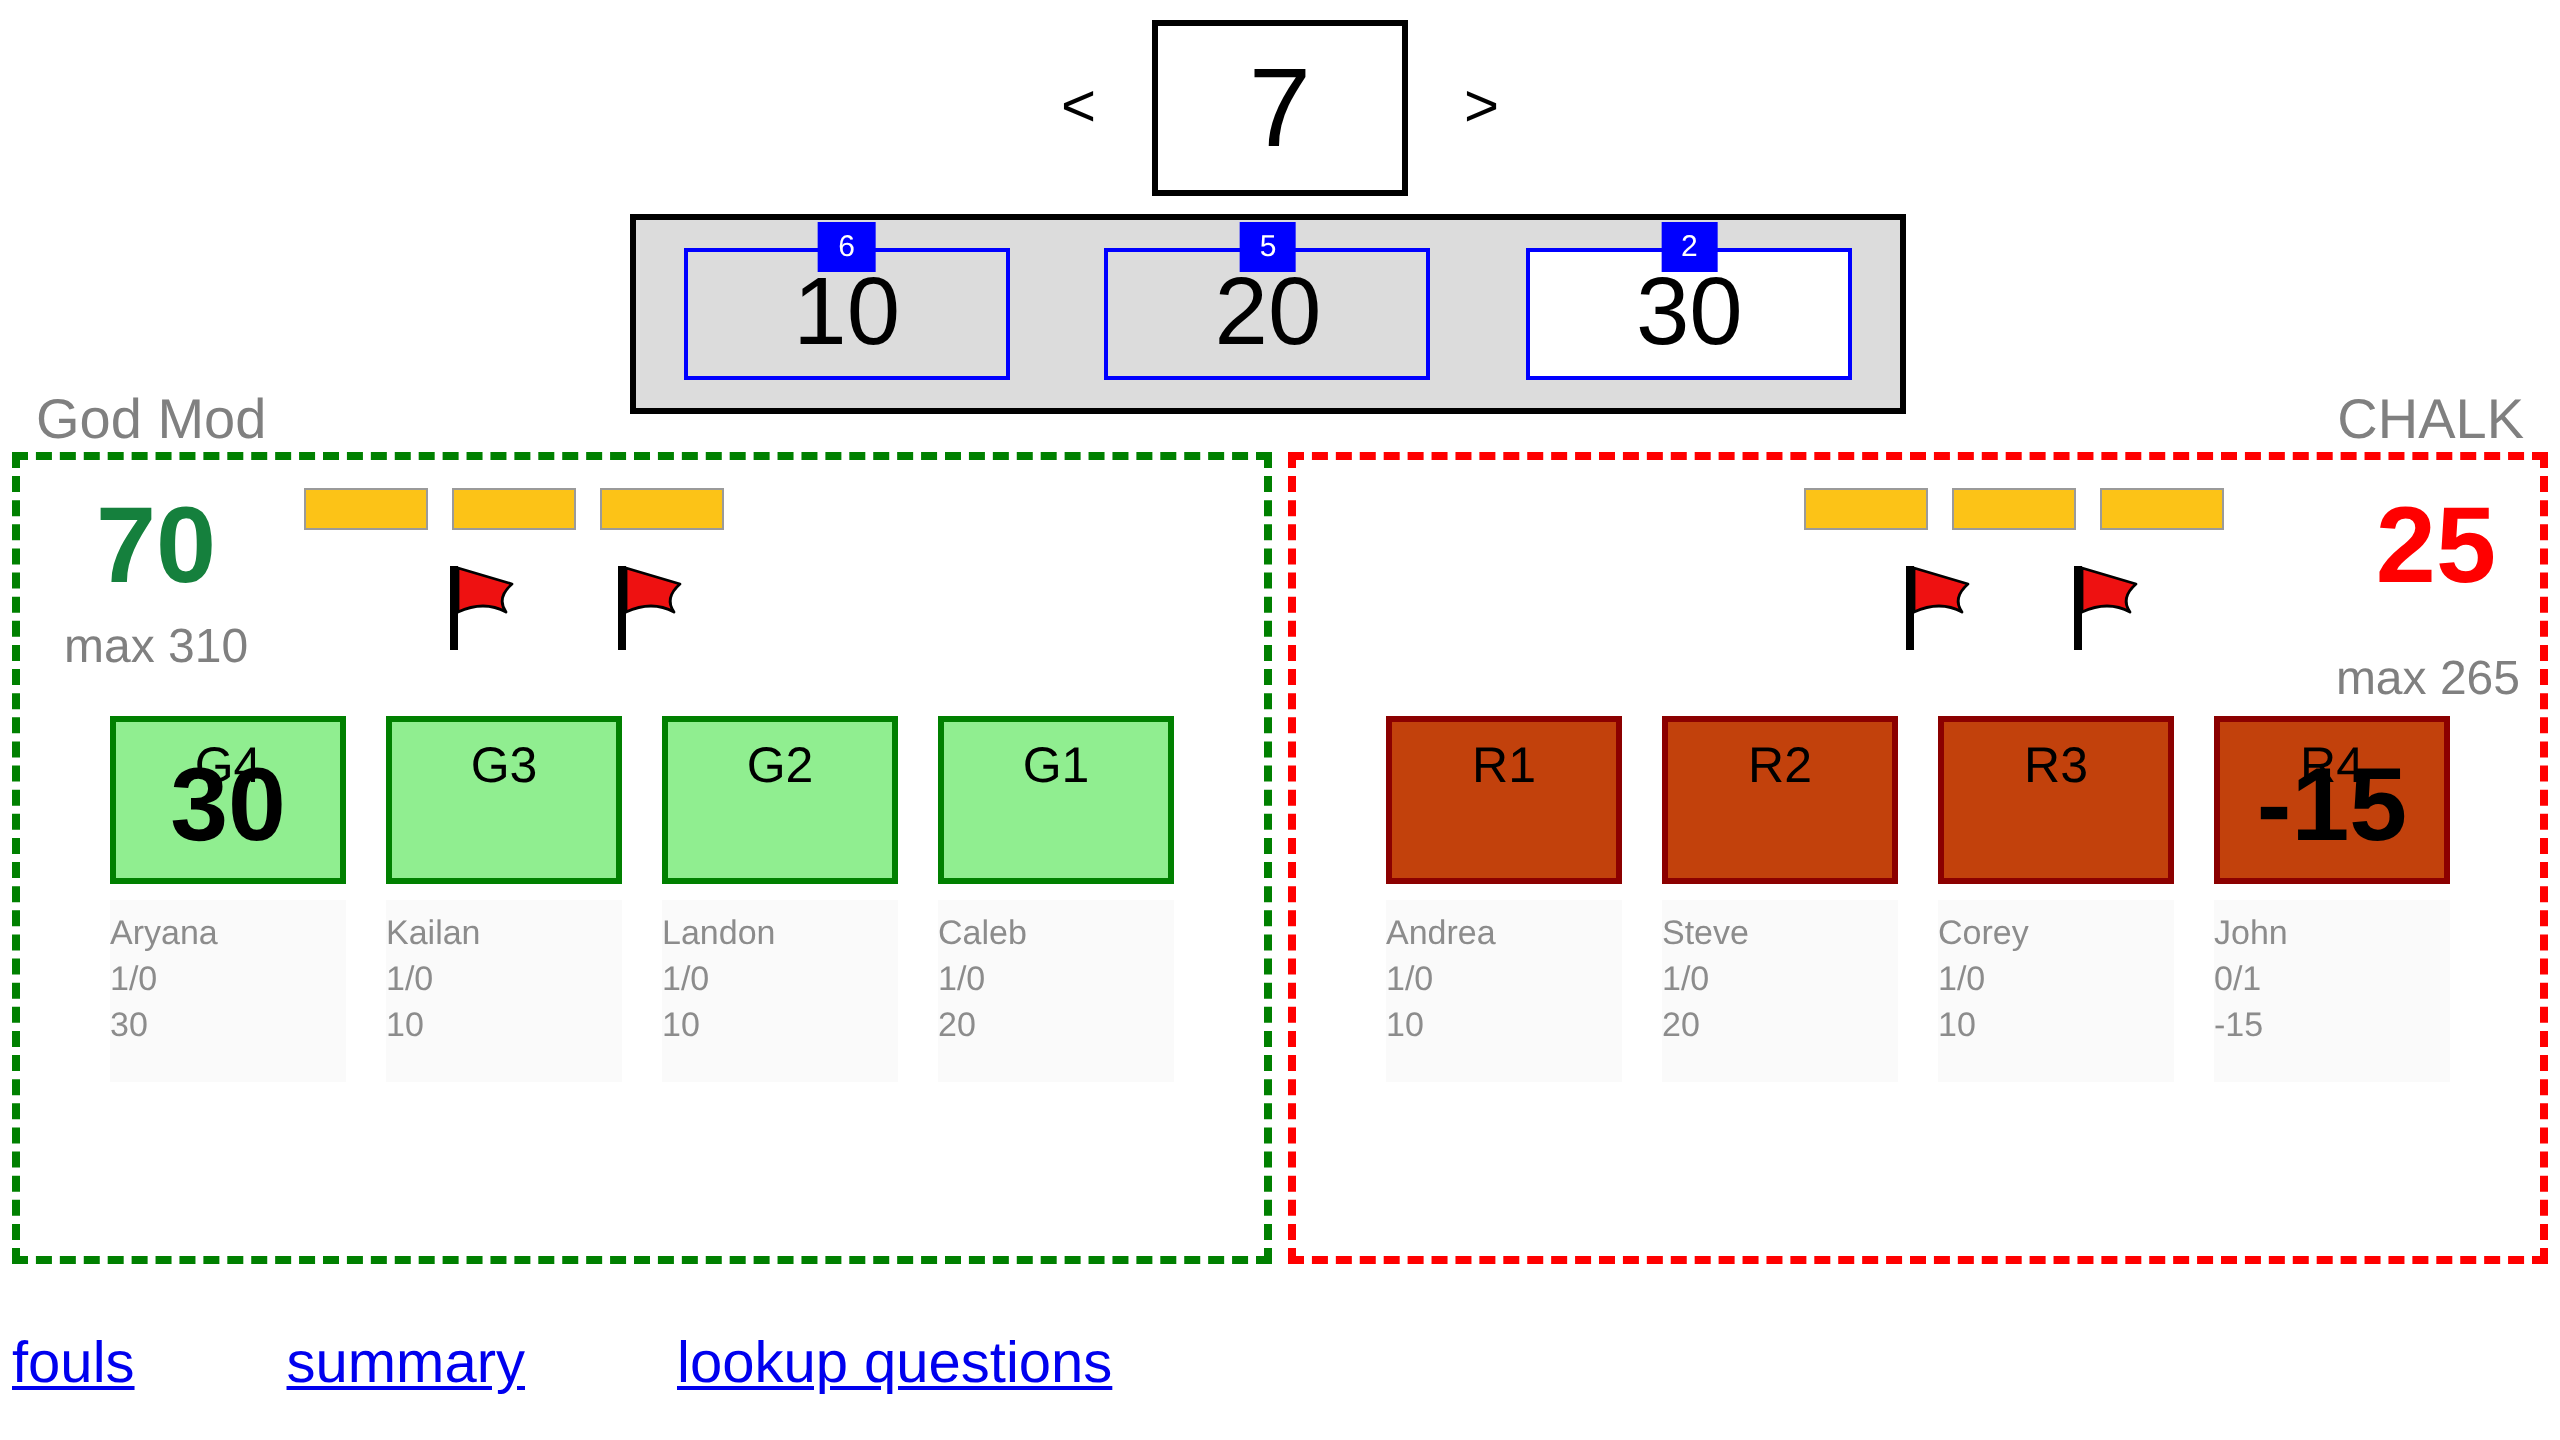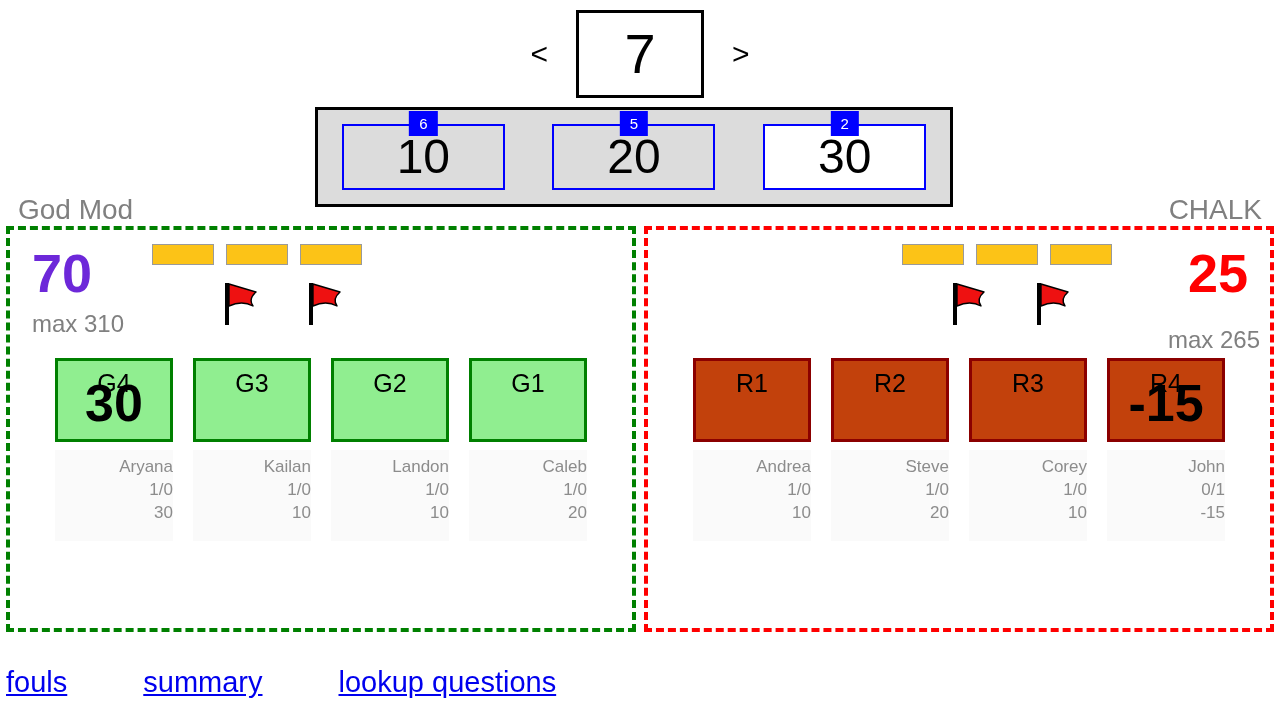"70" .bigscore.green { color: #6d28d9 -> #15803d; left: 22px -> 38px }
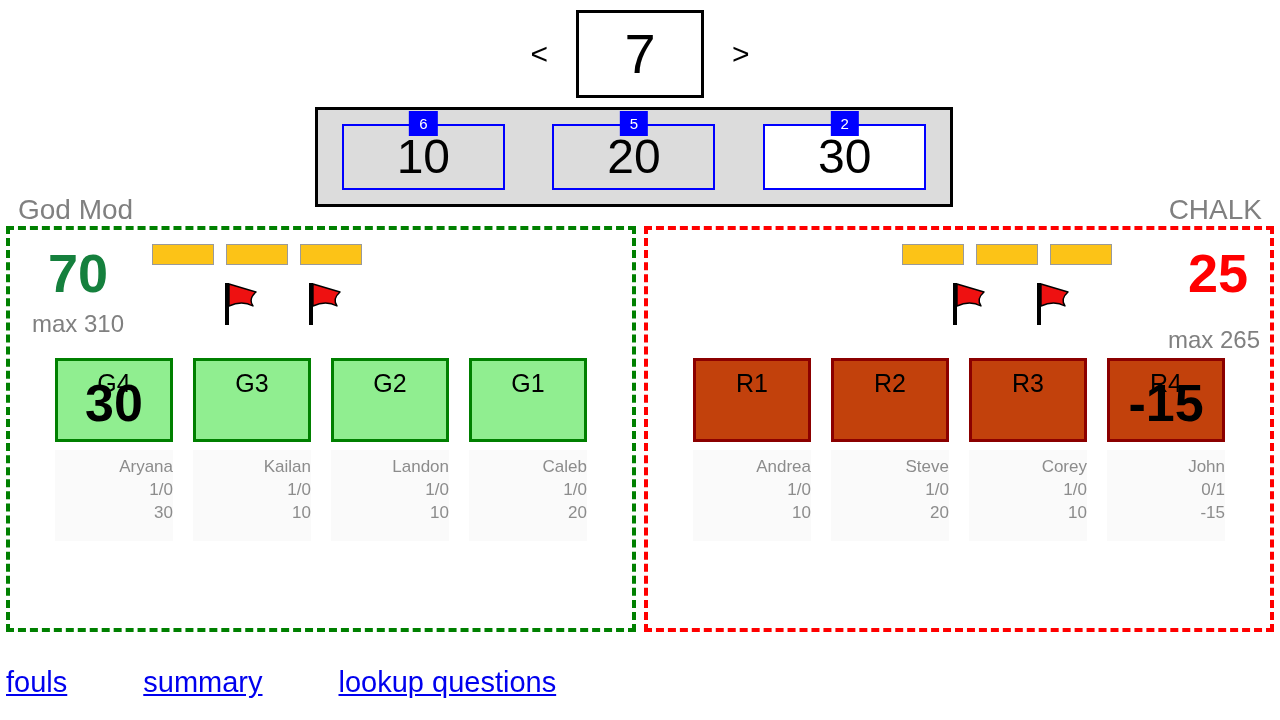"Aryana" .pinfo { text-align: right -> left }
